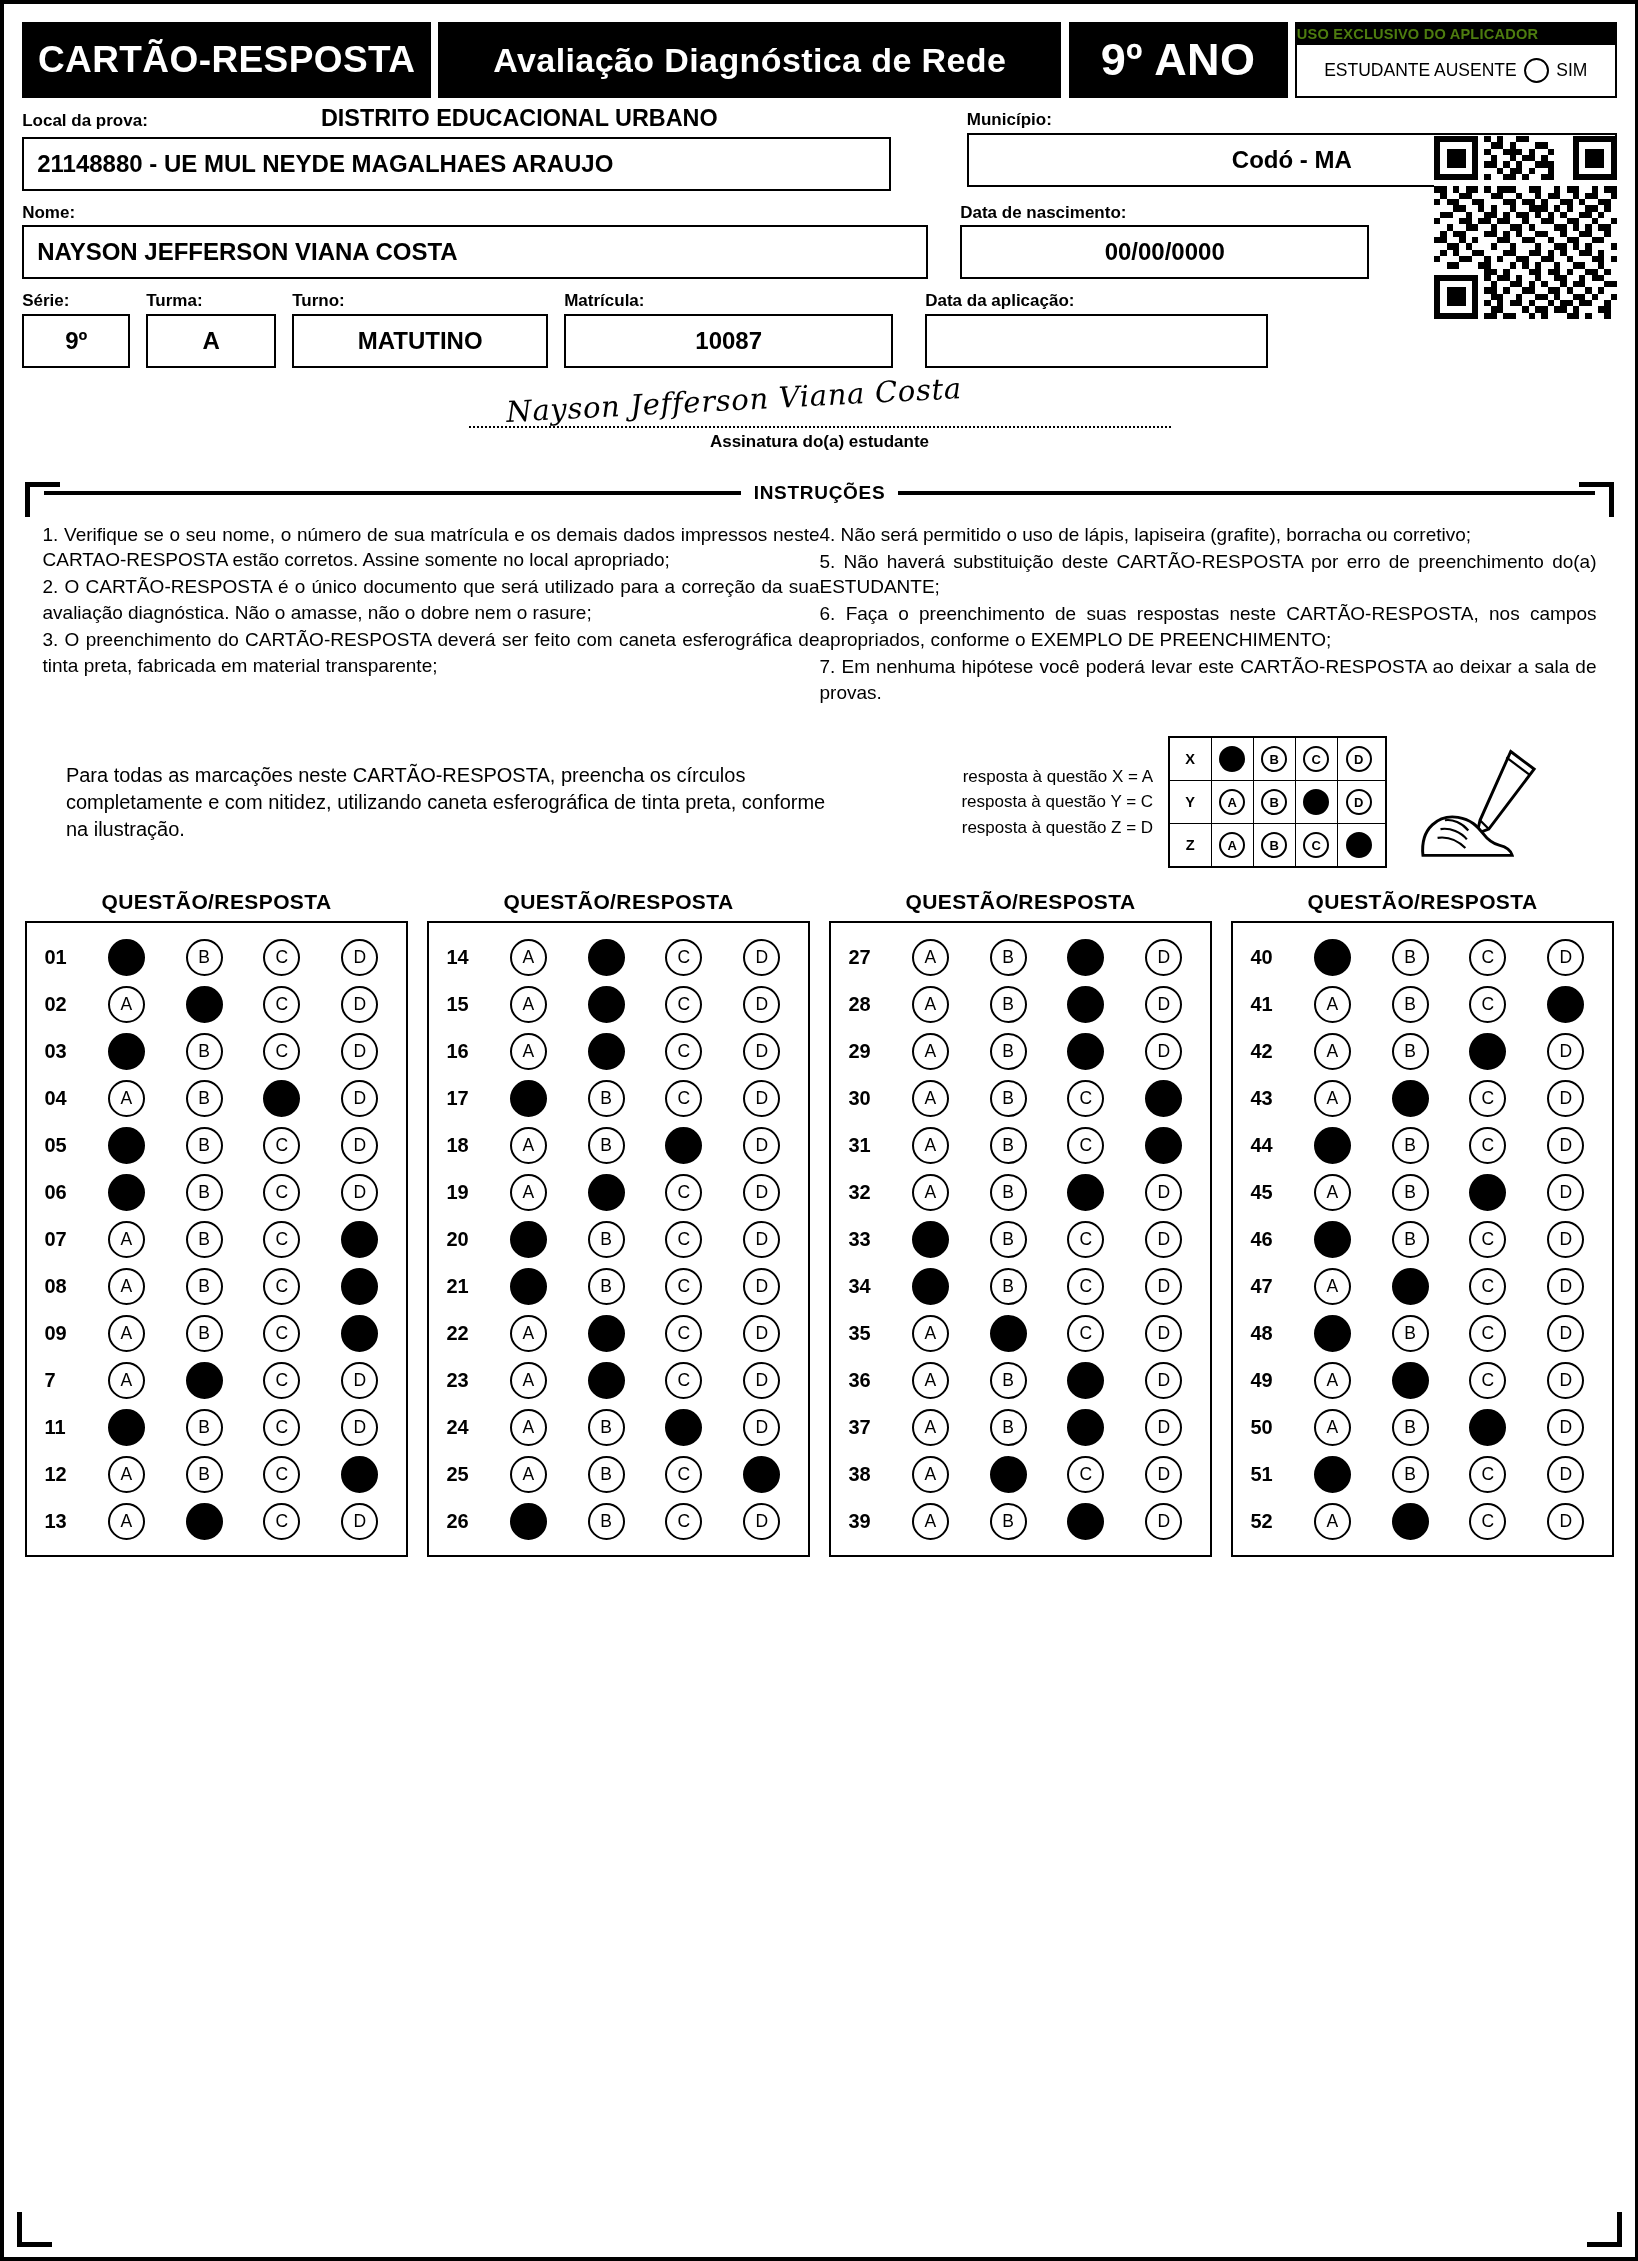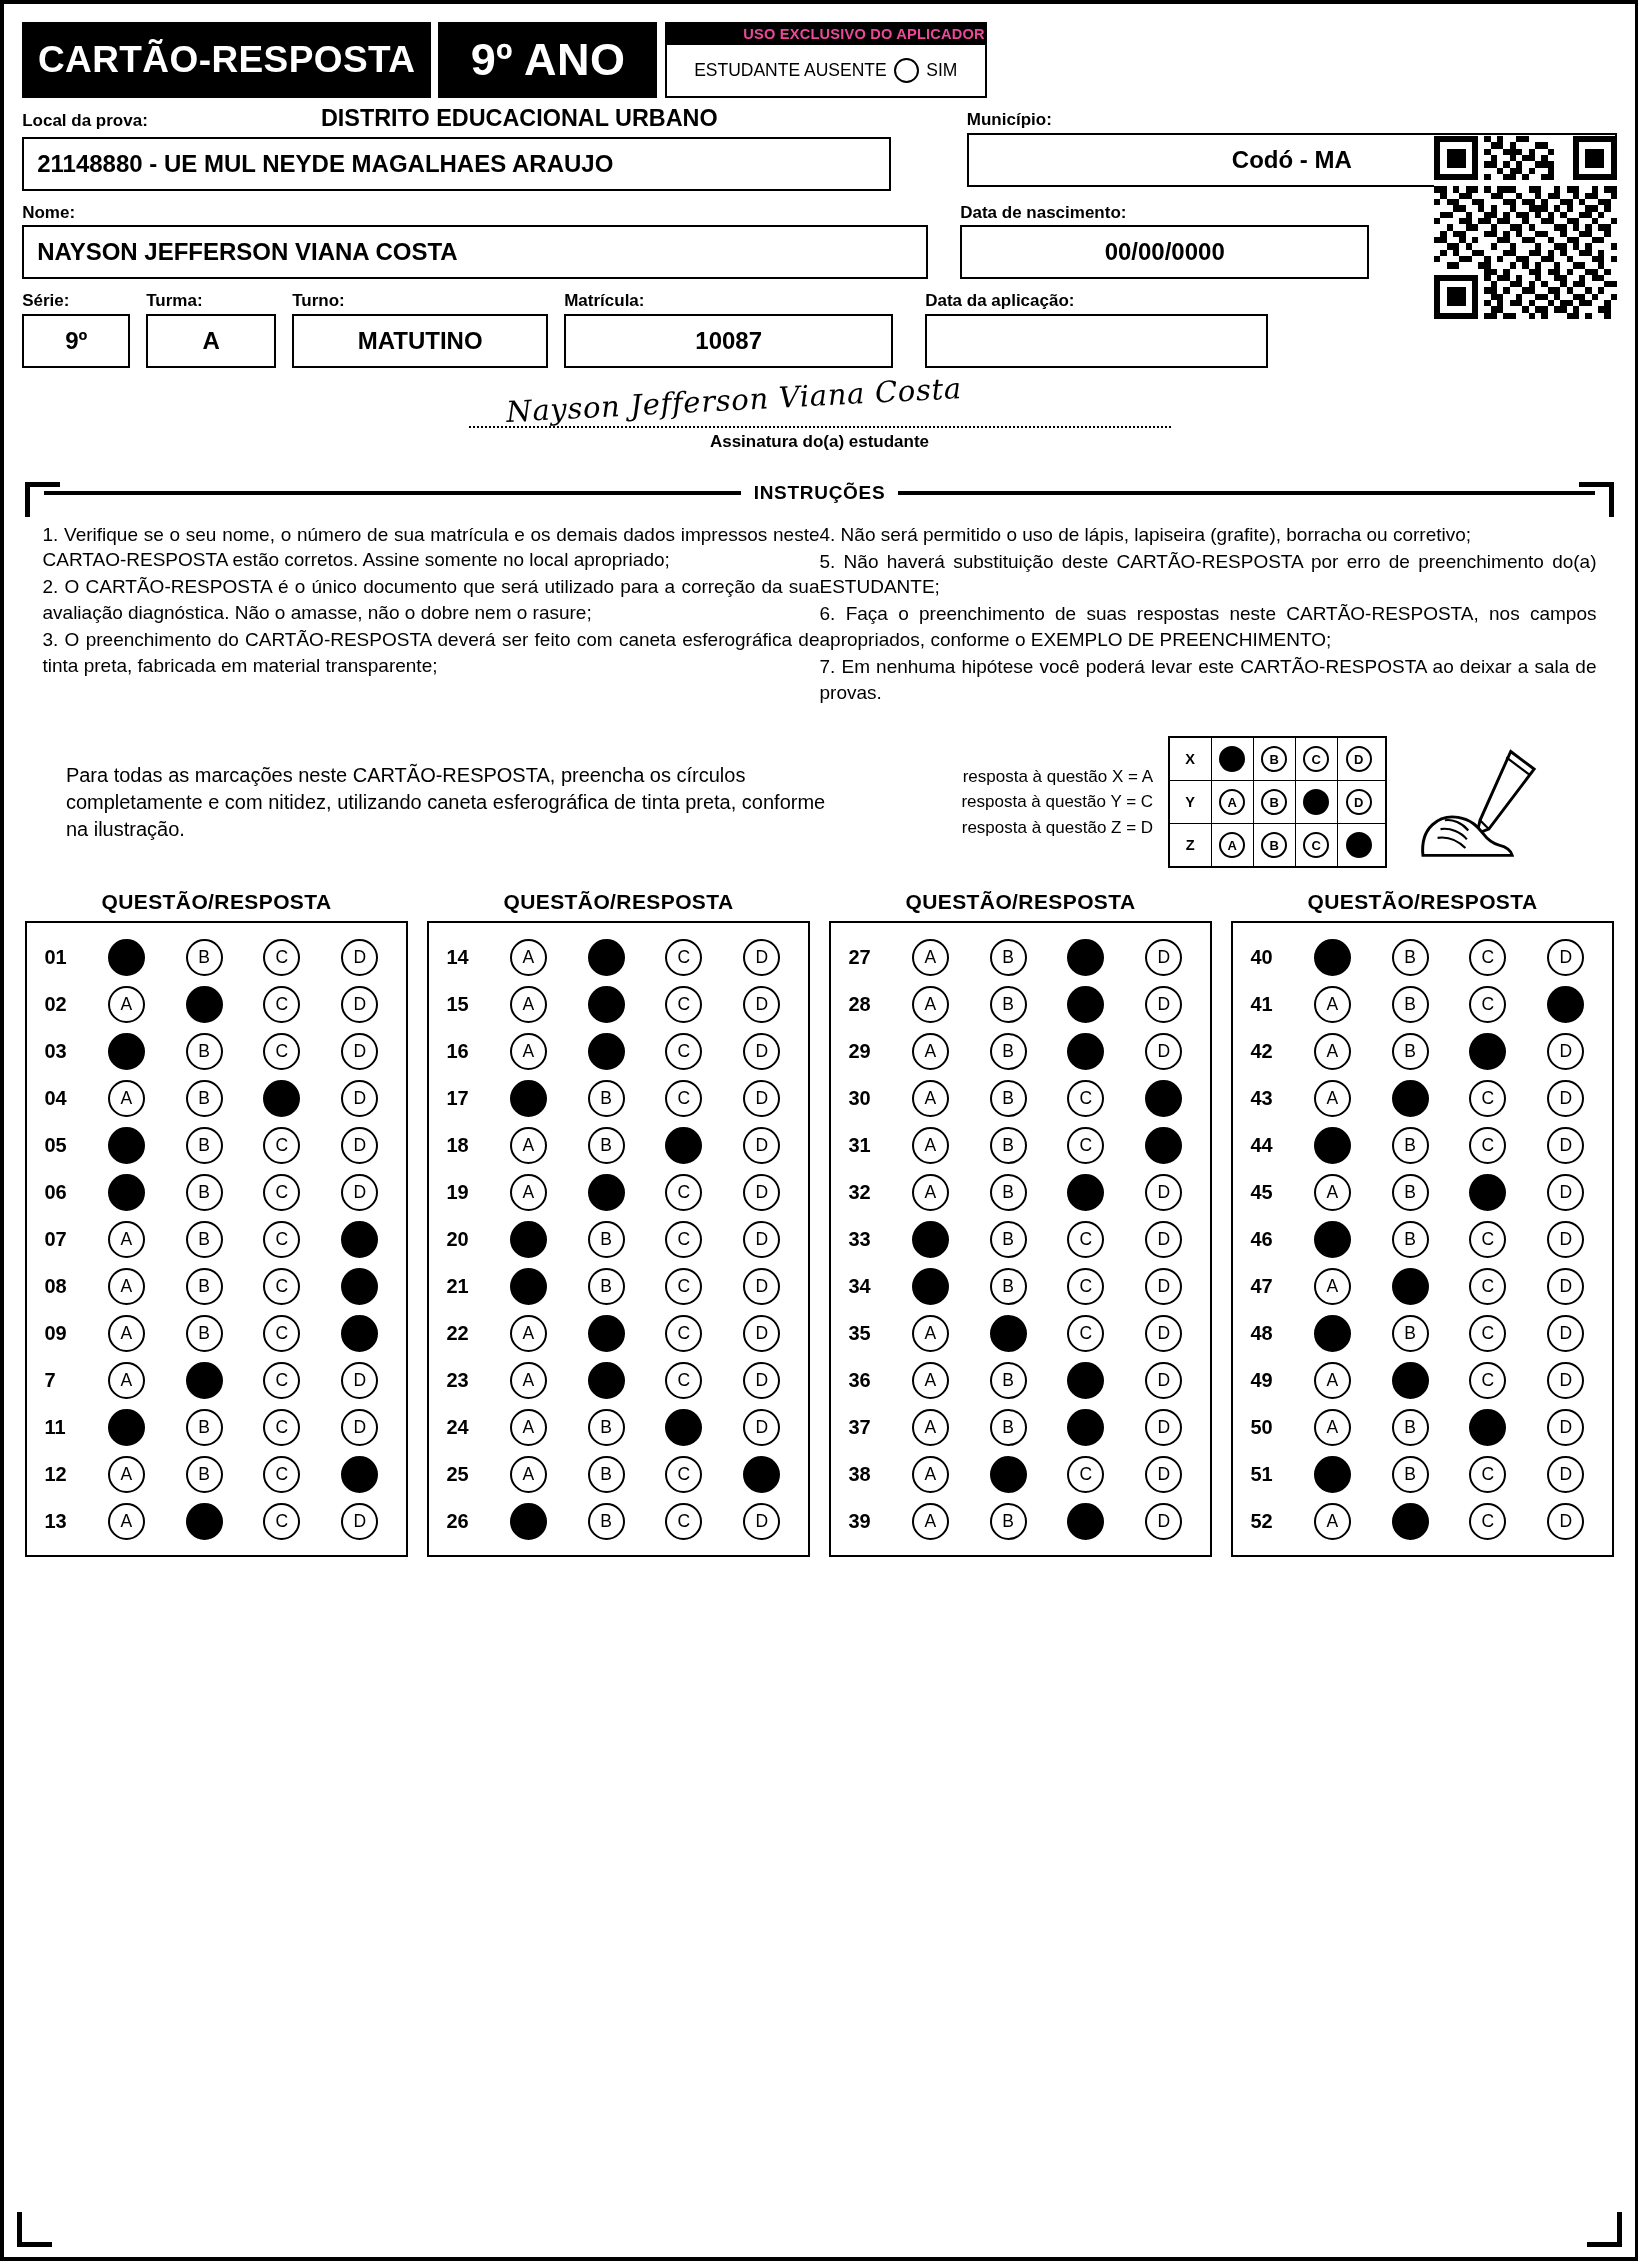"USO EXCLUSIVO DO APLICADOR" .hdr-uso-top { color: #ec4899 -> #4d7c0f; text-align: right -> left }
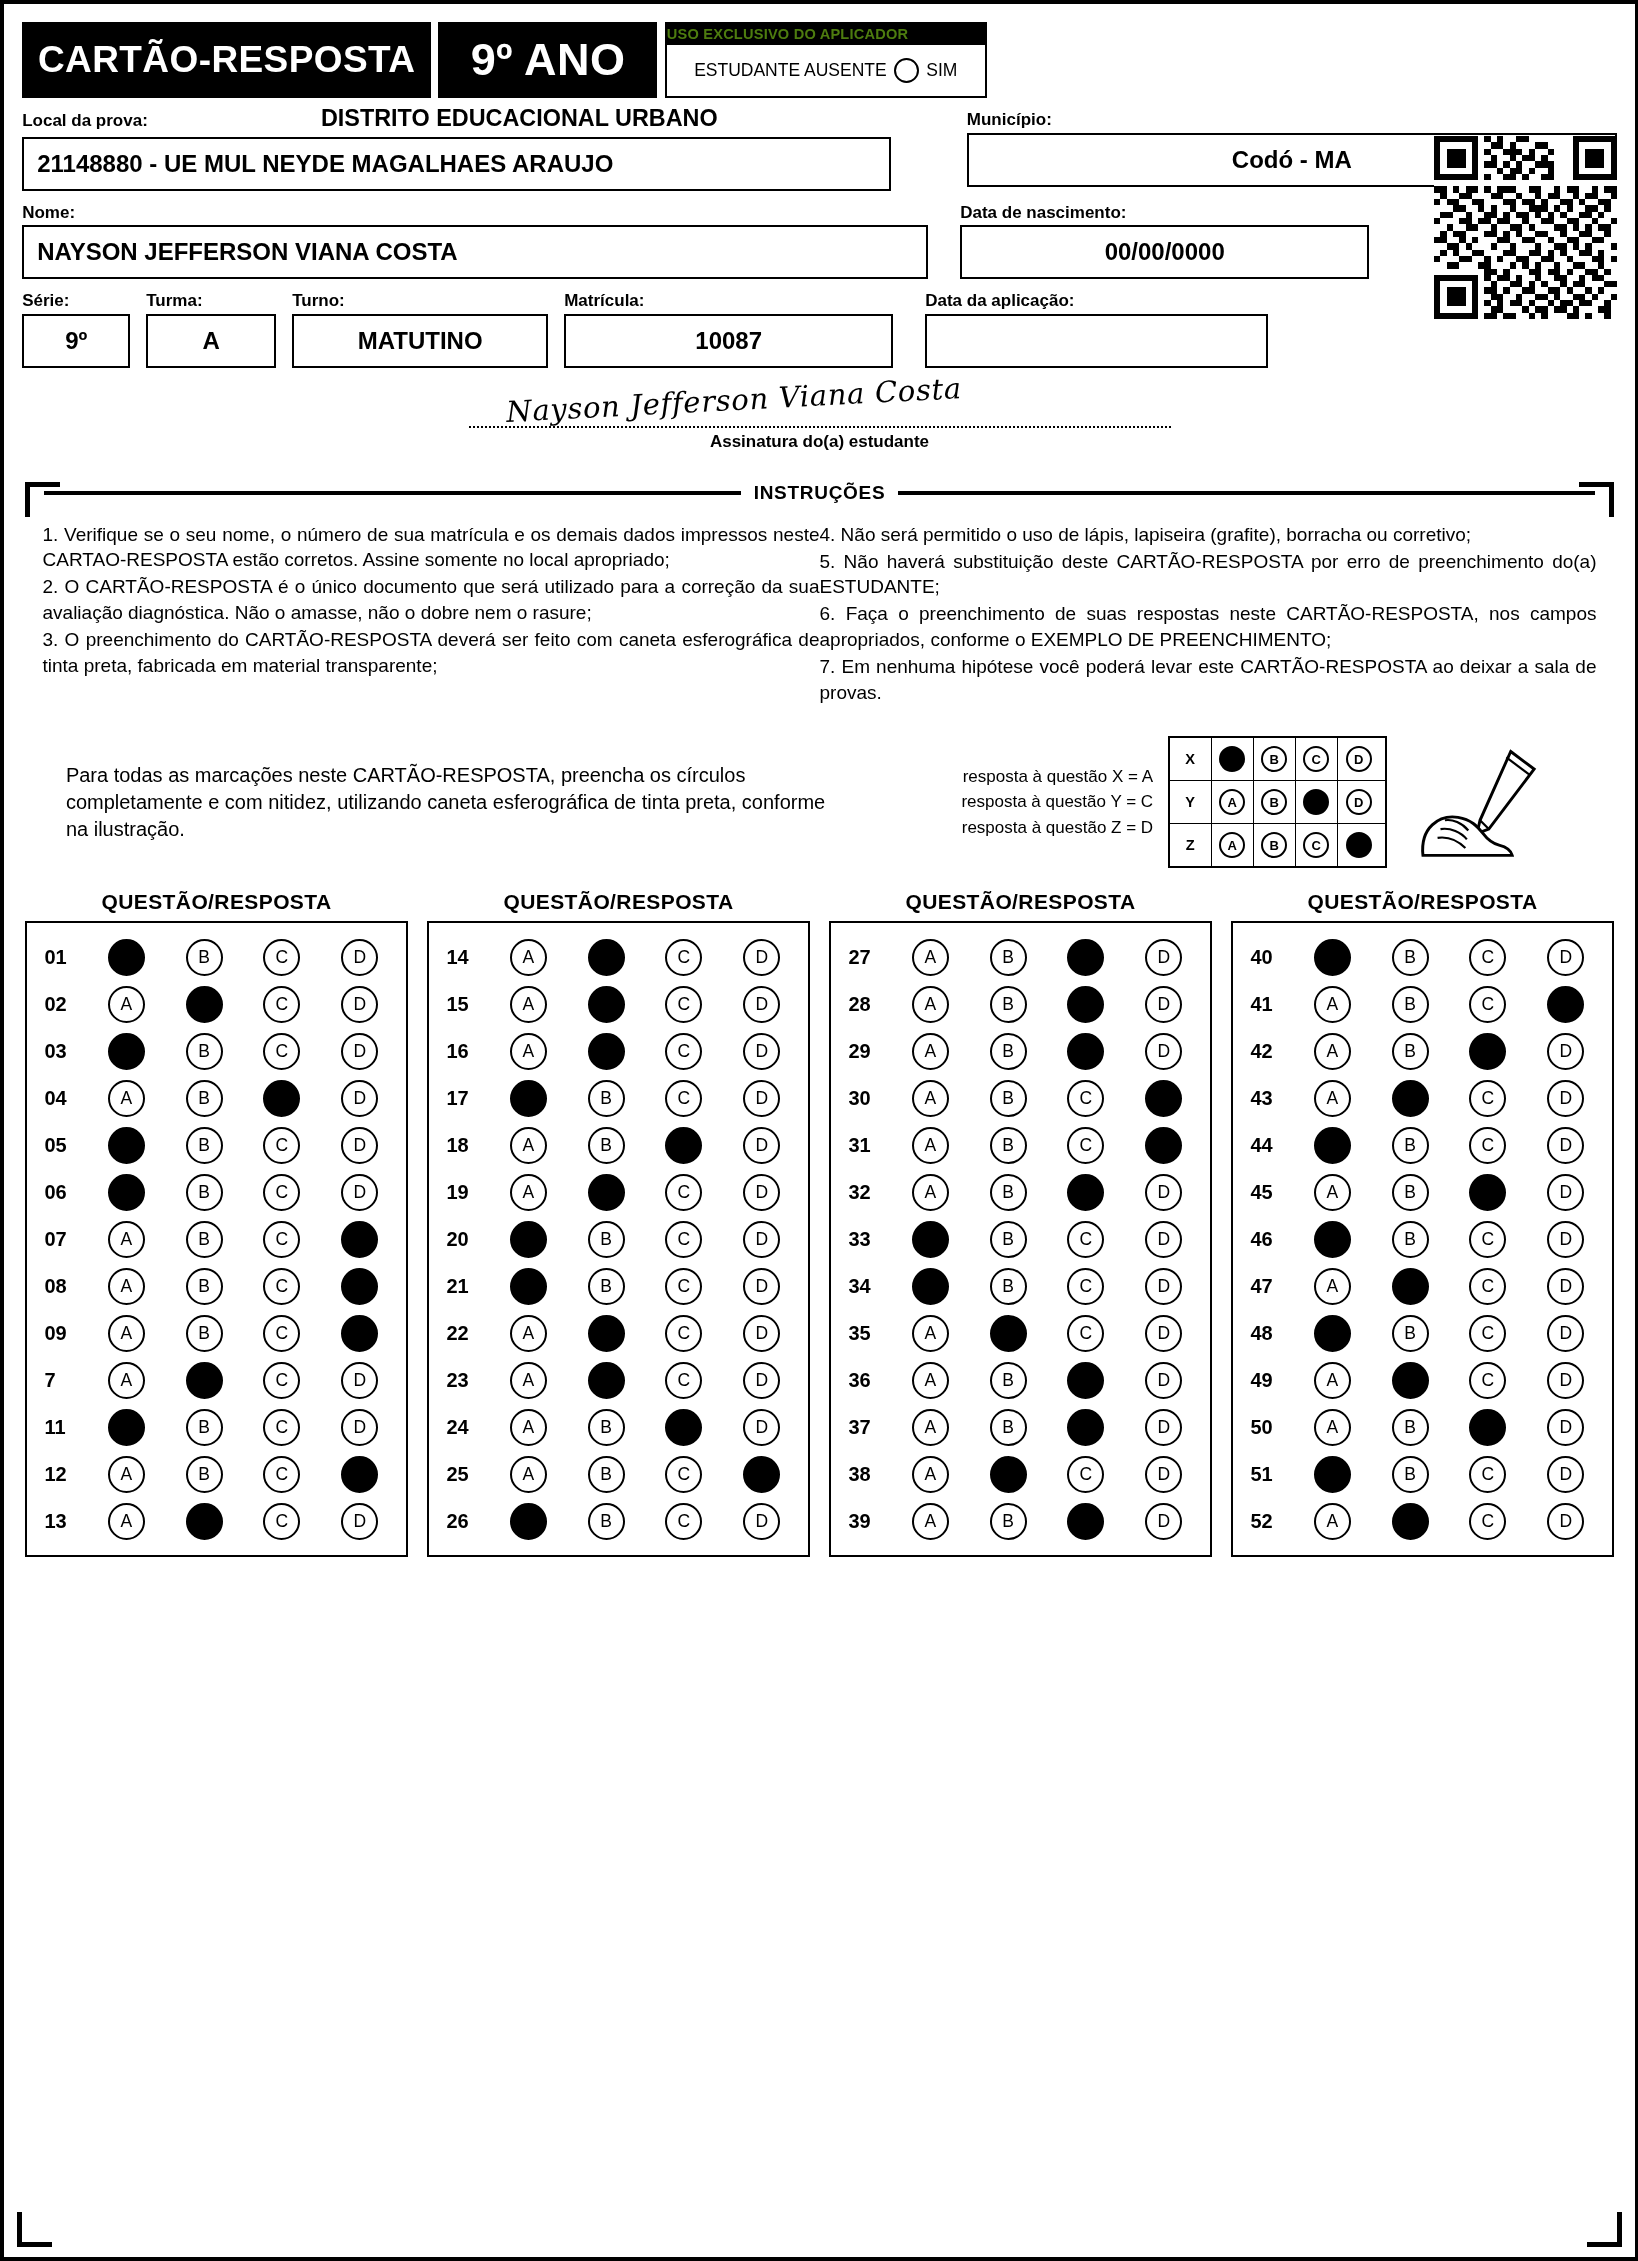"Avaliação Diagnóstica de Rede" div.hdr-black { html: none -> <div>Avaliação Diagnóstica de Rede</div> }
